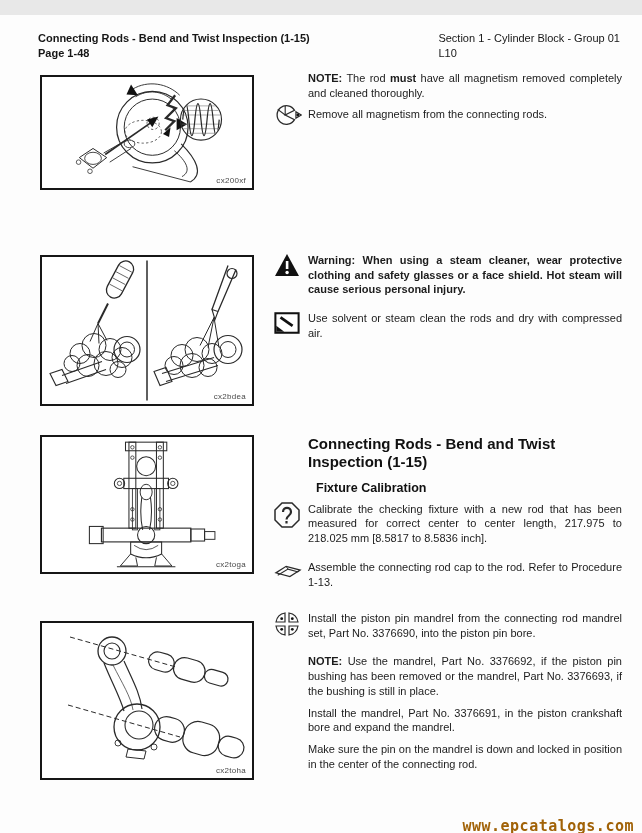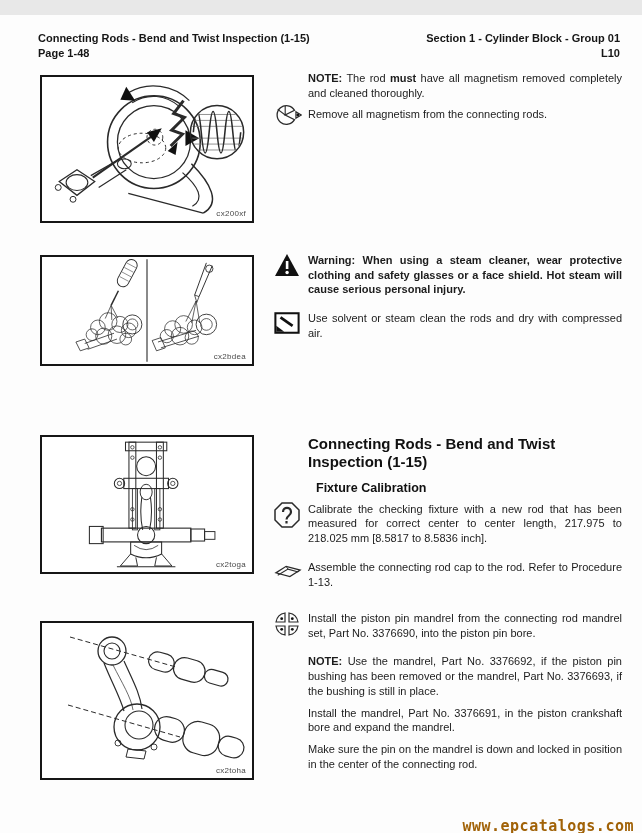"Section 1 - Cylinder Block" .hdr-right { font-weight: bold -> normal; text-align: right -> left }
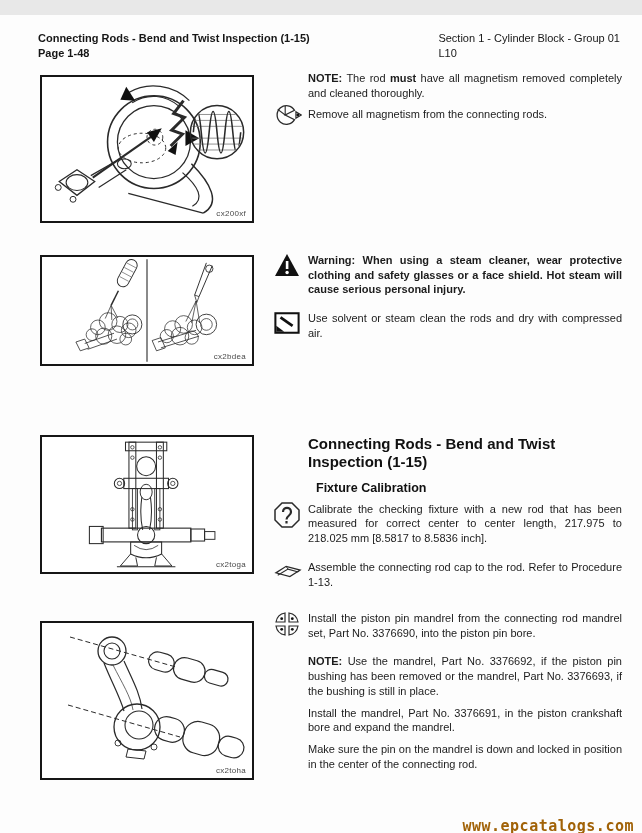"cx200xf" #fig1 { height: 148px -> 115px }
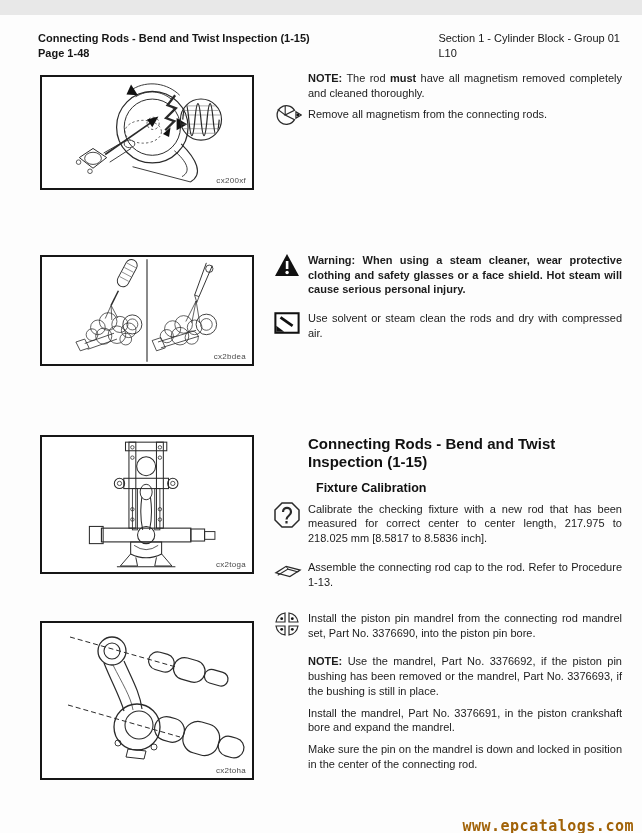"cx2bdea" #fig2 { height: 111px -> 151px }
